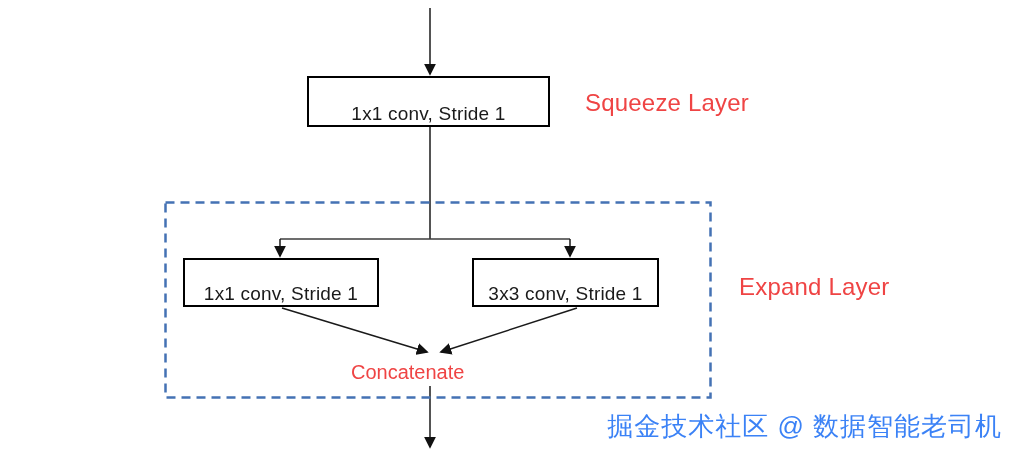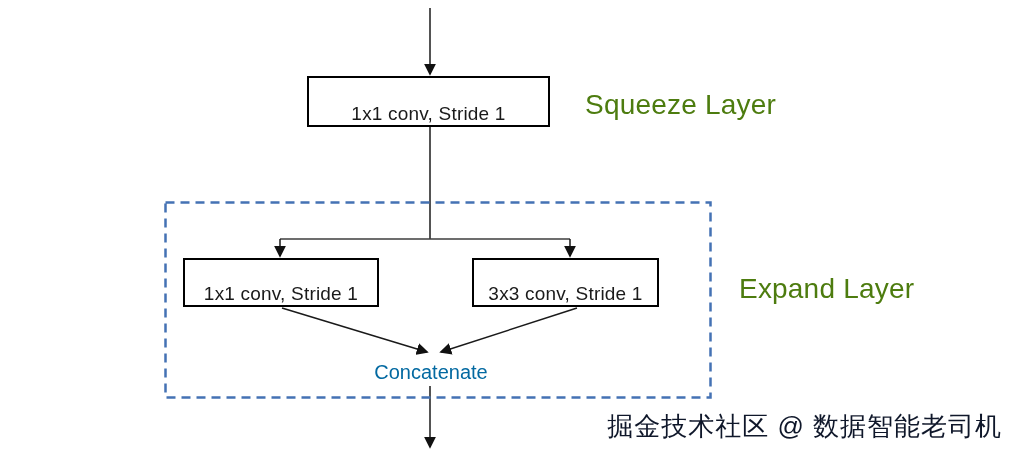"Squeeze Layer" .layer-label { color: #4d7c0f -> #ef4444; font-size: 28px -> 24px }
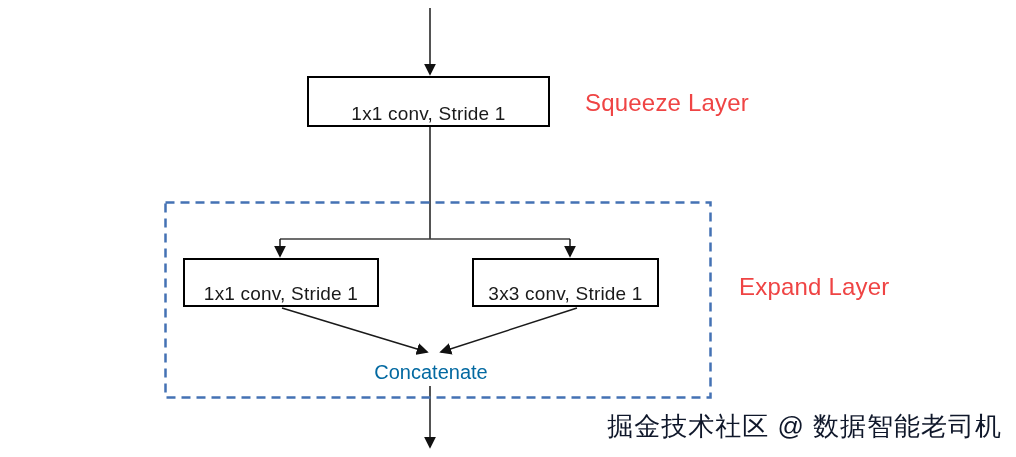"Concatenate" .concat-label { color: #0369a1 -> #ef4444; text-align: center -> left }
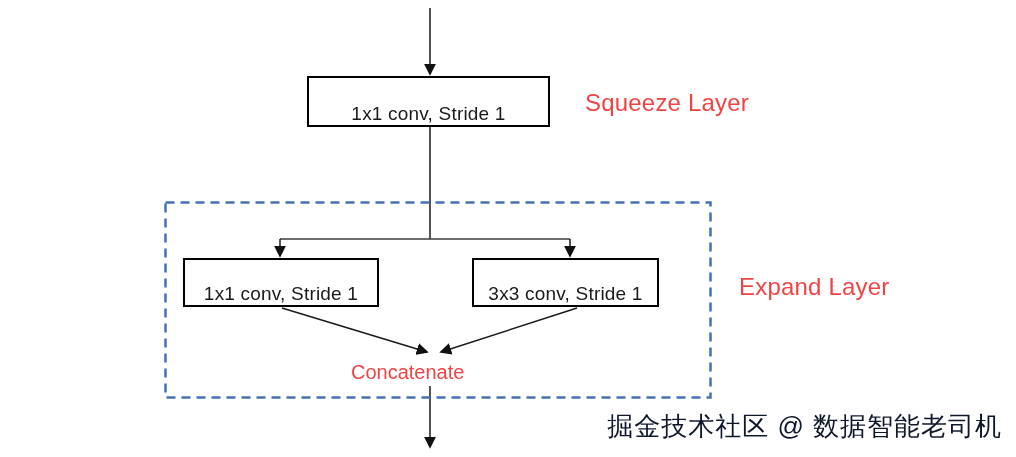"掘金技术社区 @ 数据智能老司机" .watermark { color: #0f172a -> #3b82f6 }
